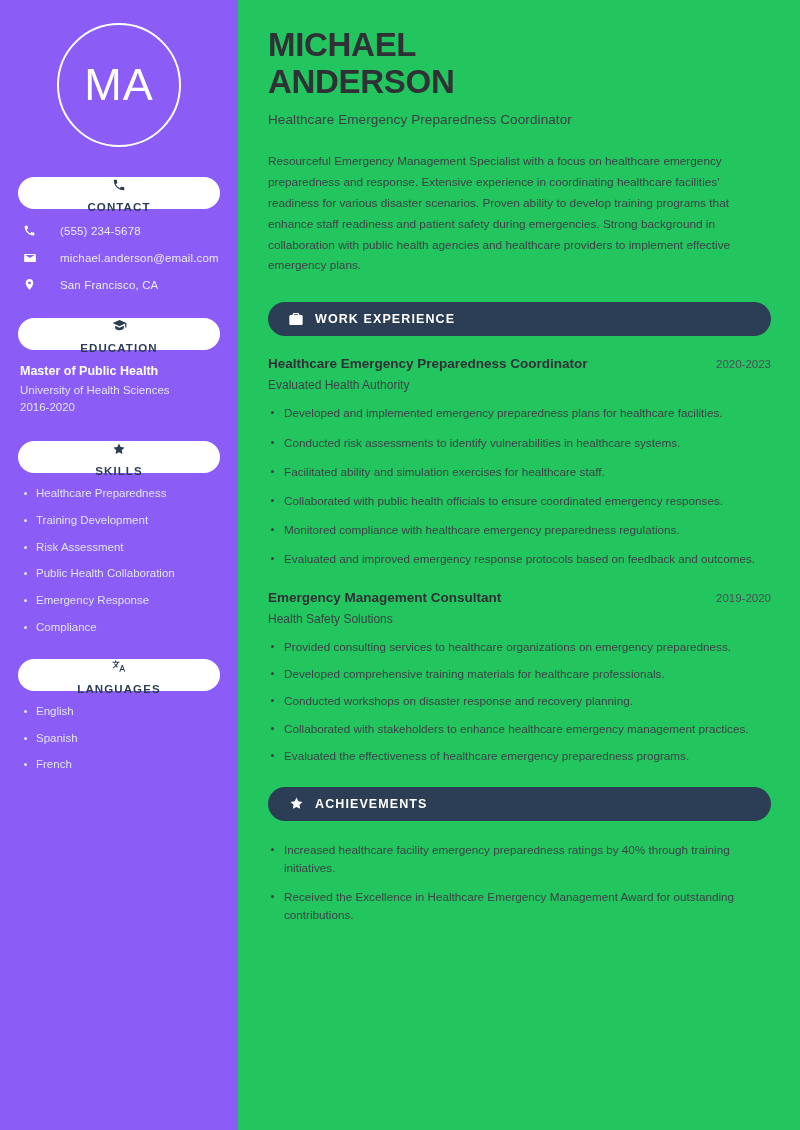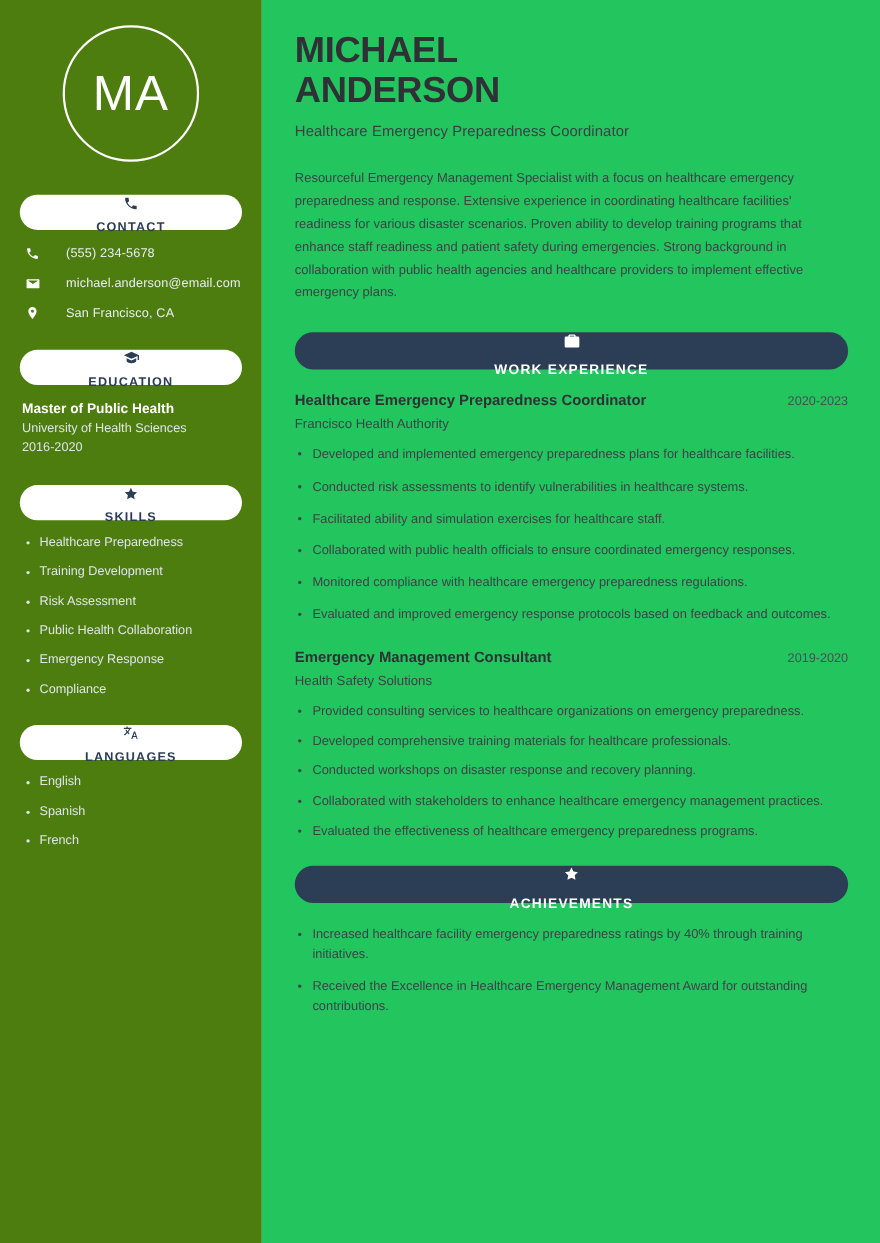"MA" .sidebar { background: #4d7c0f -> #8b5cf6 }
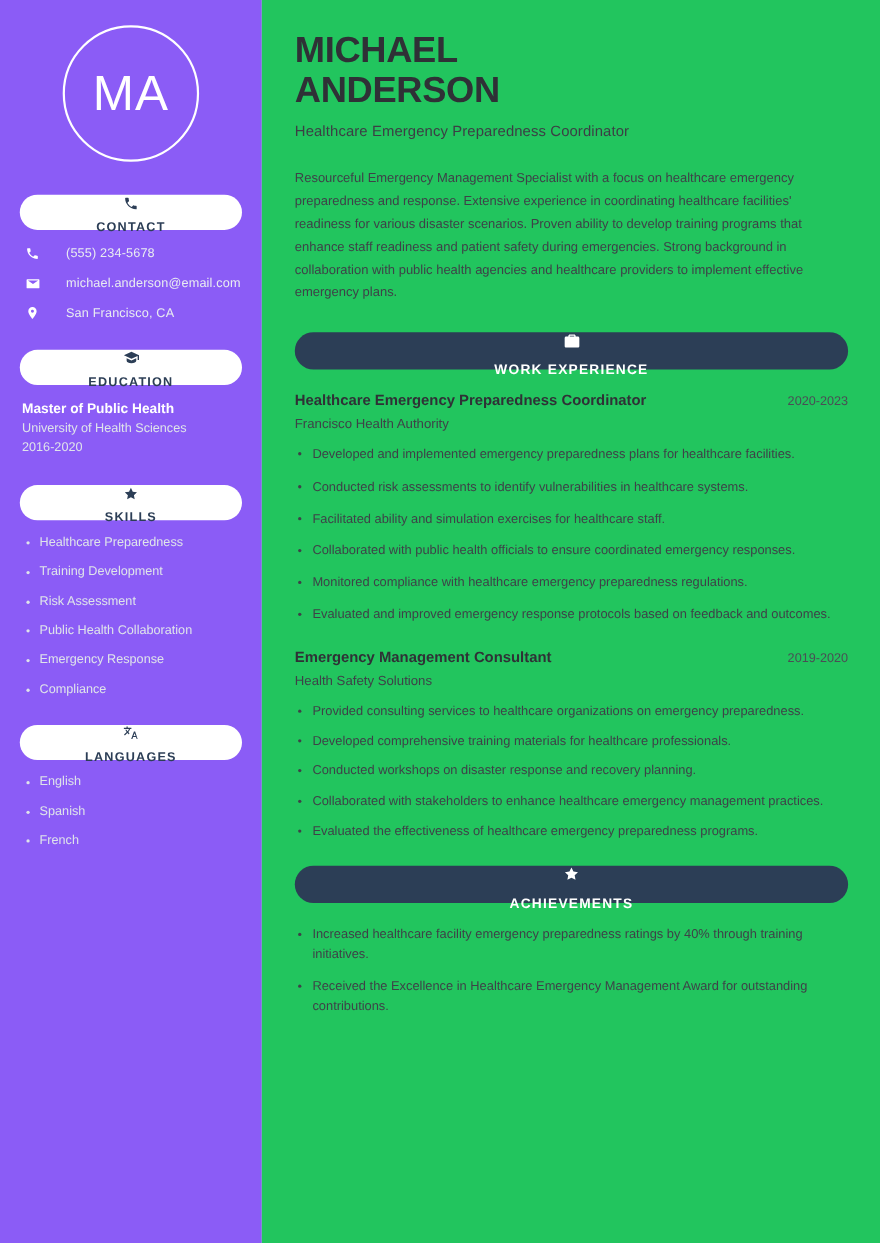"WORK EXPERIENCE" .section-pill { flex-direction: column -> none }
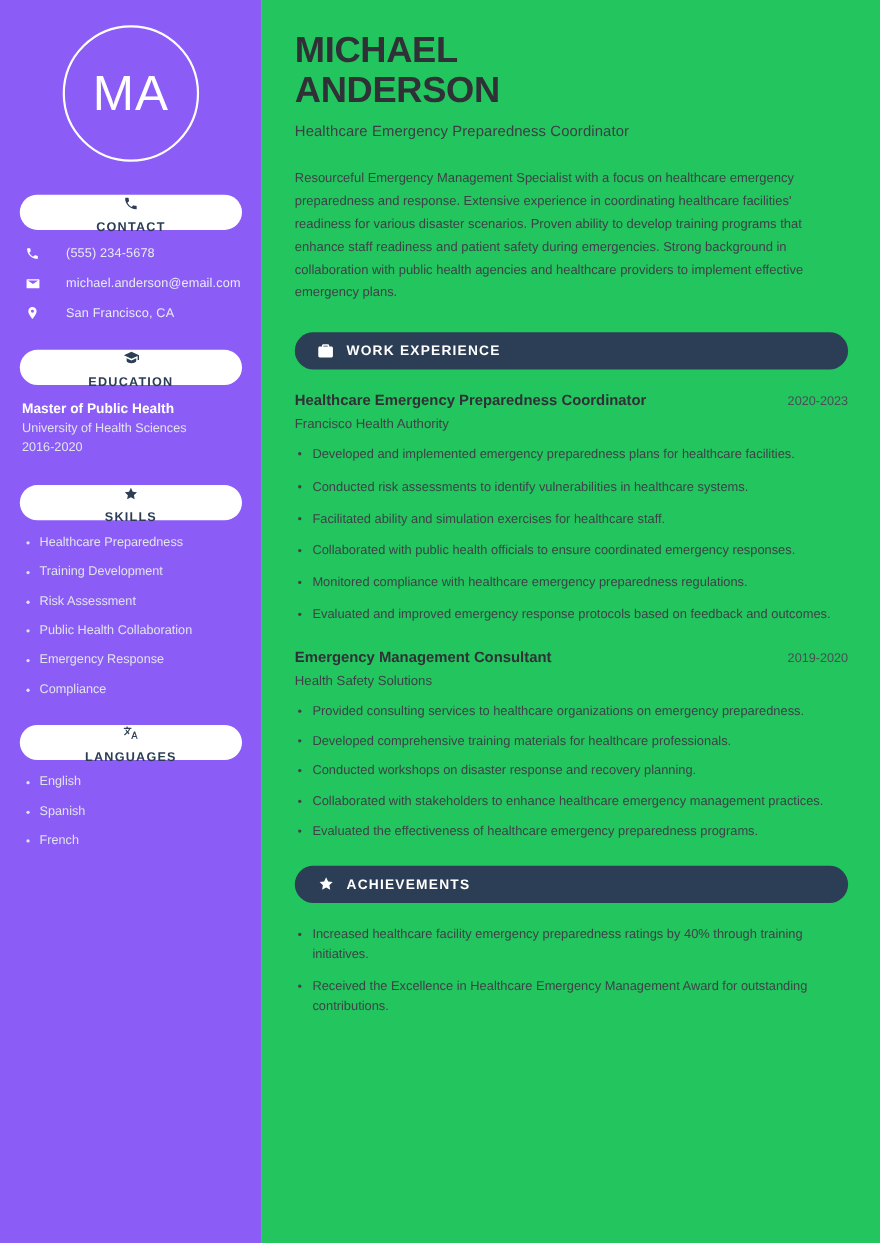"Francisco Health Authority" div.job-company { text: Francisco -> Evaluated }
